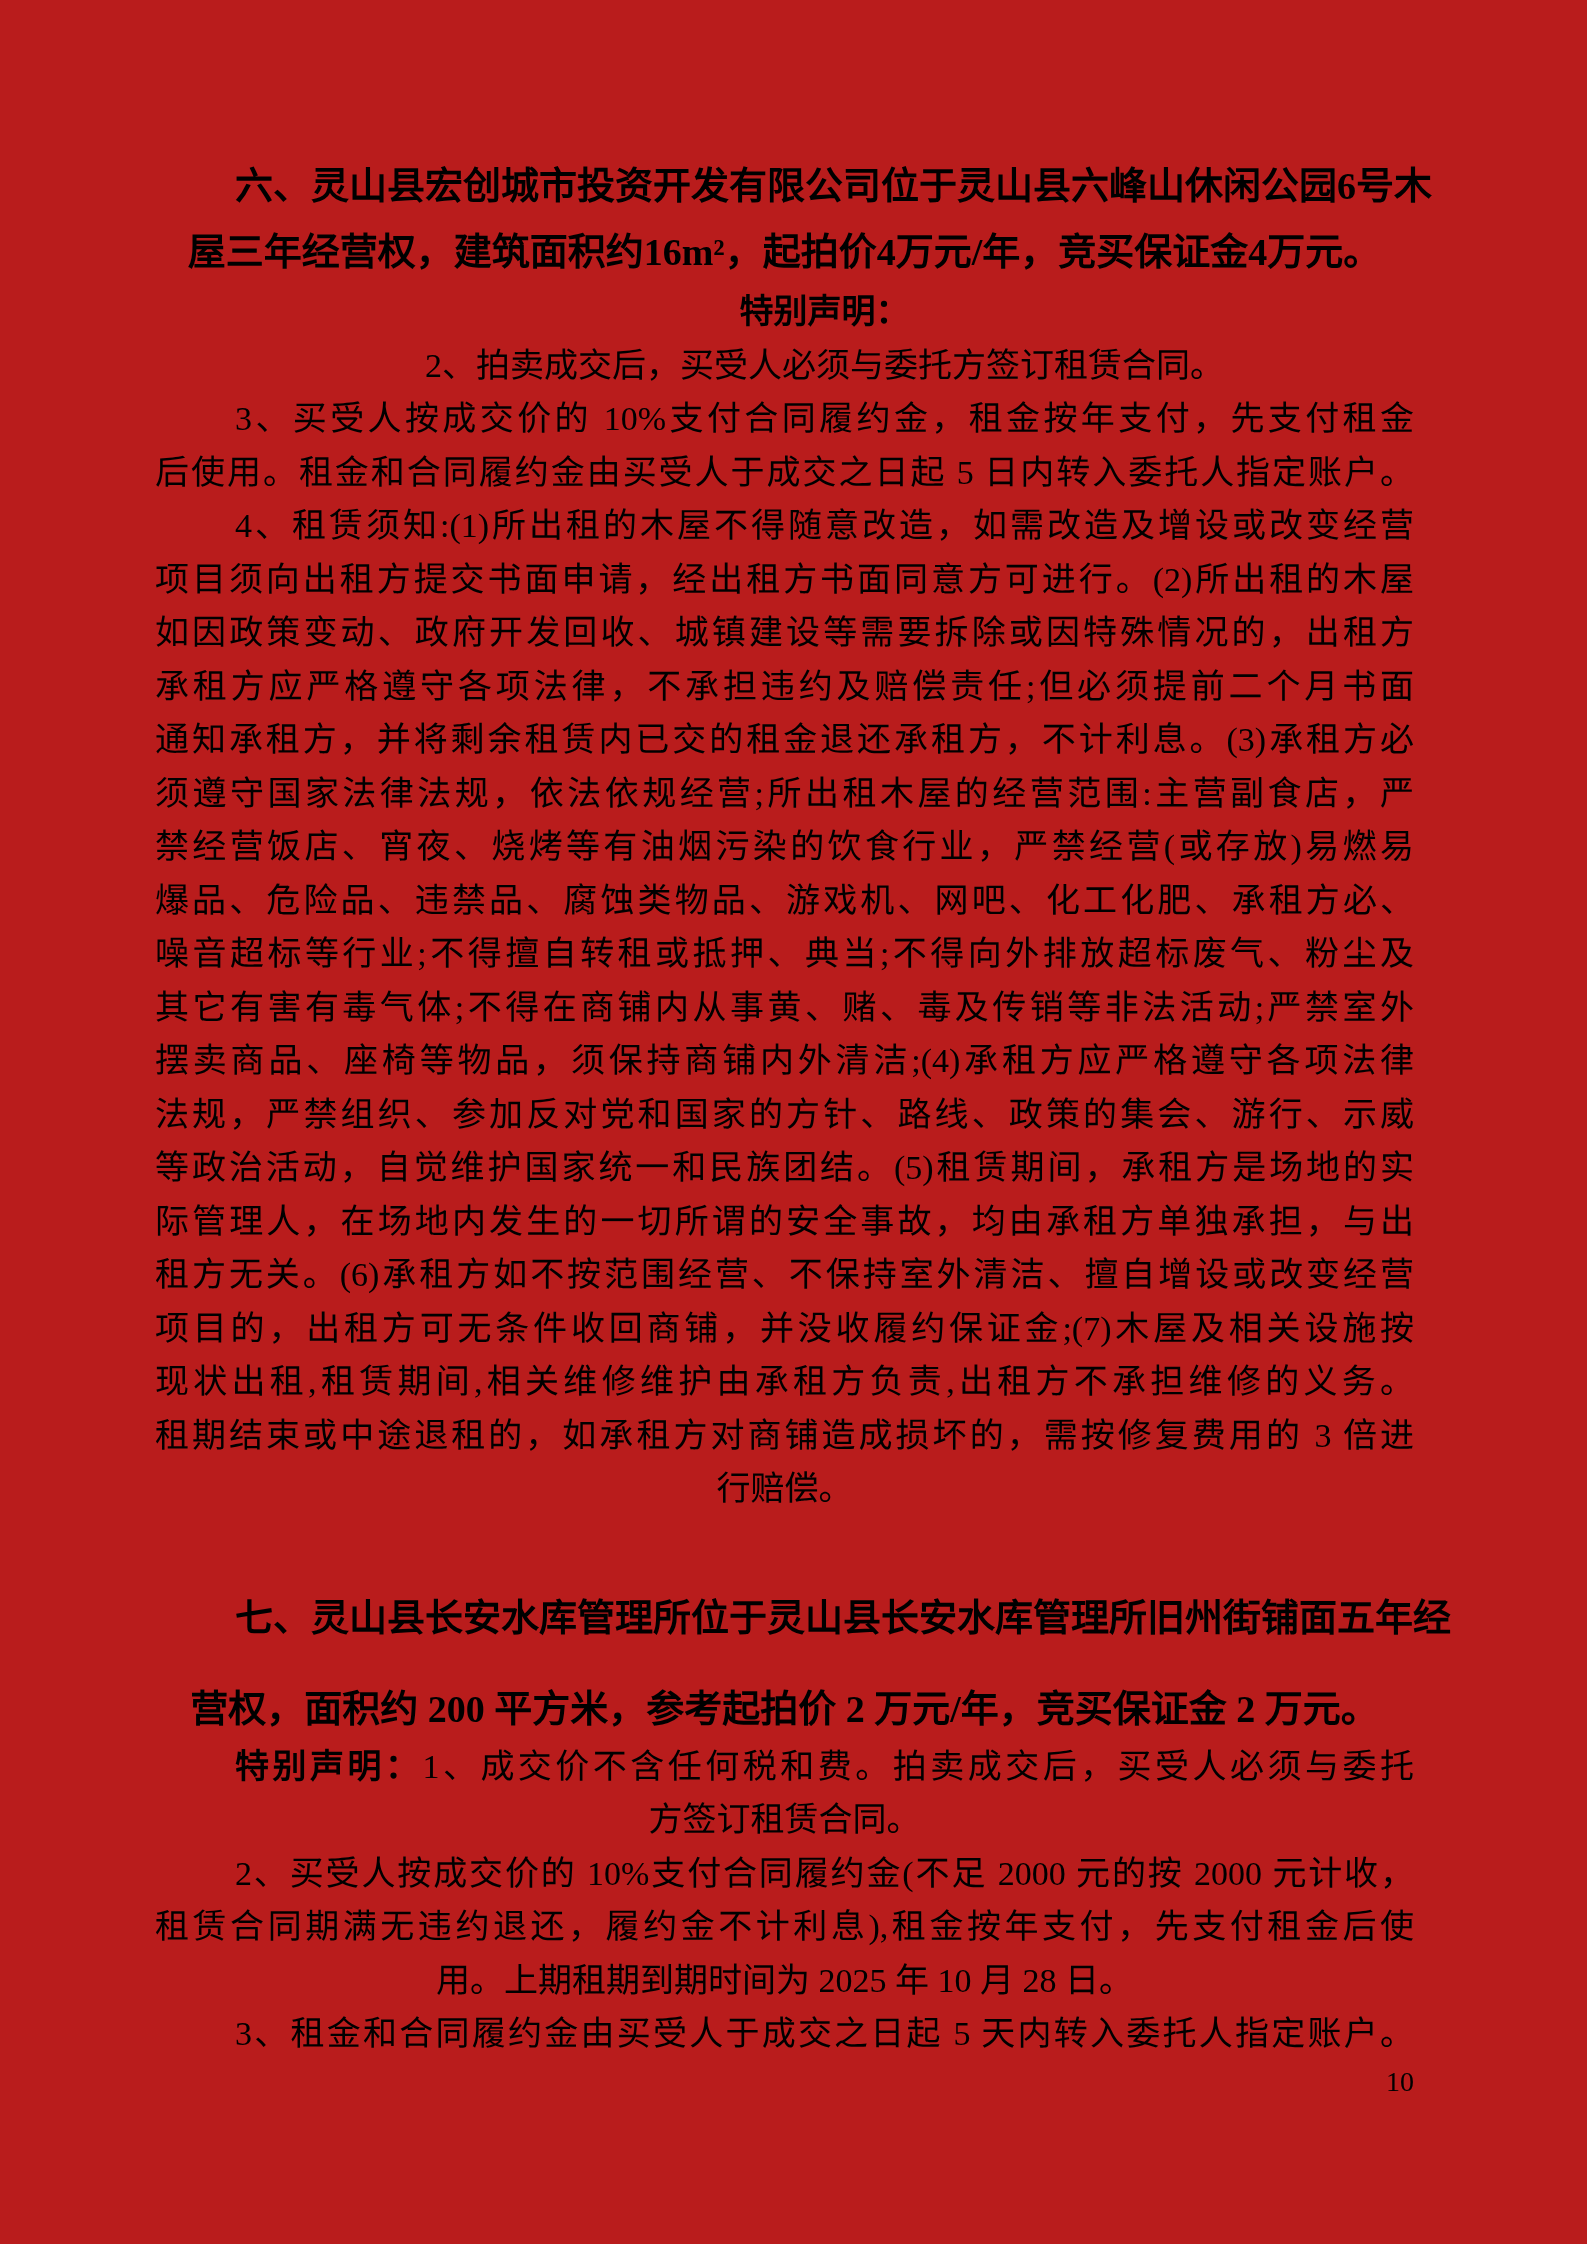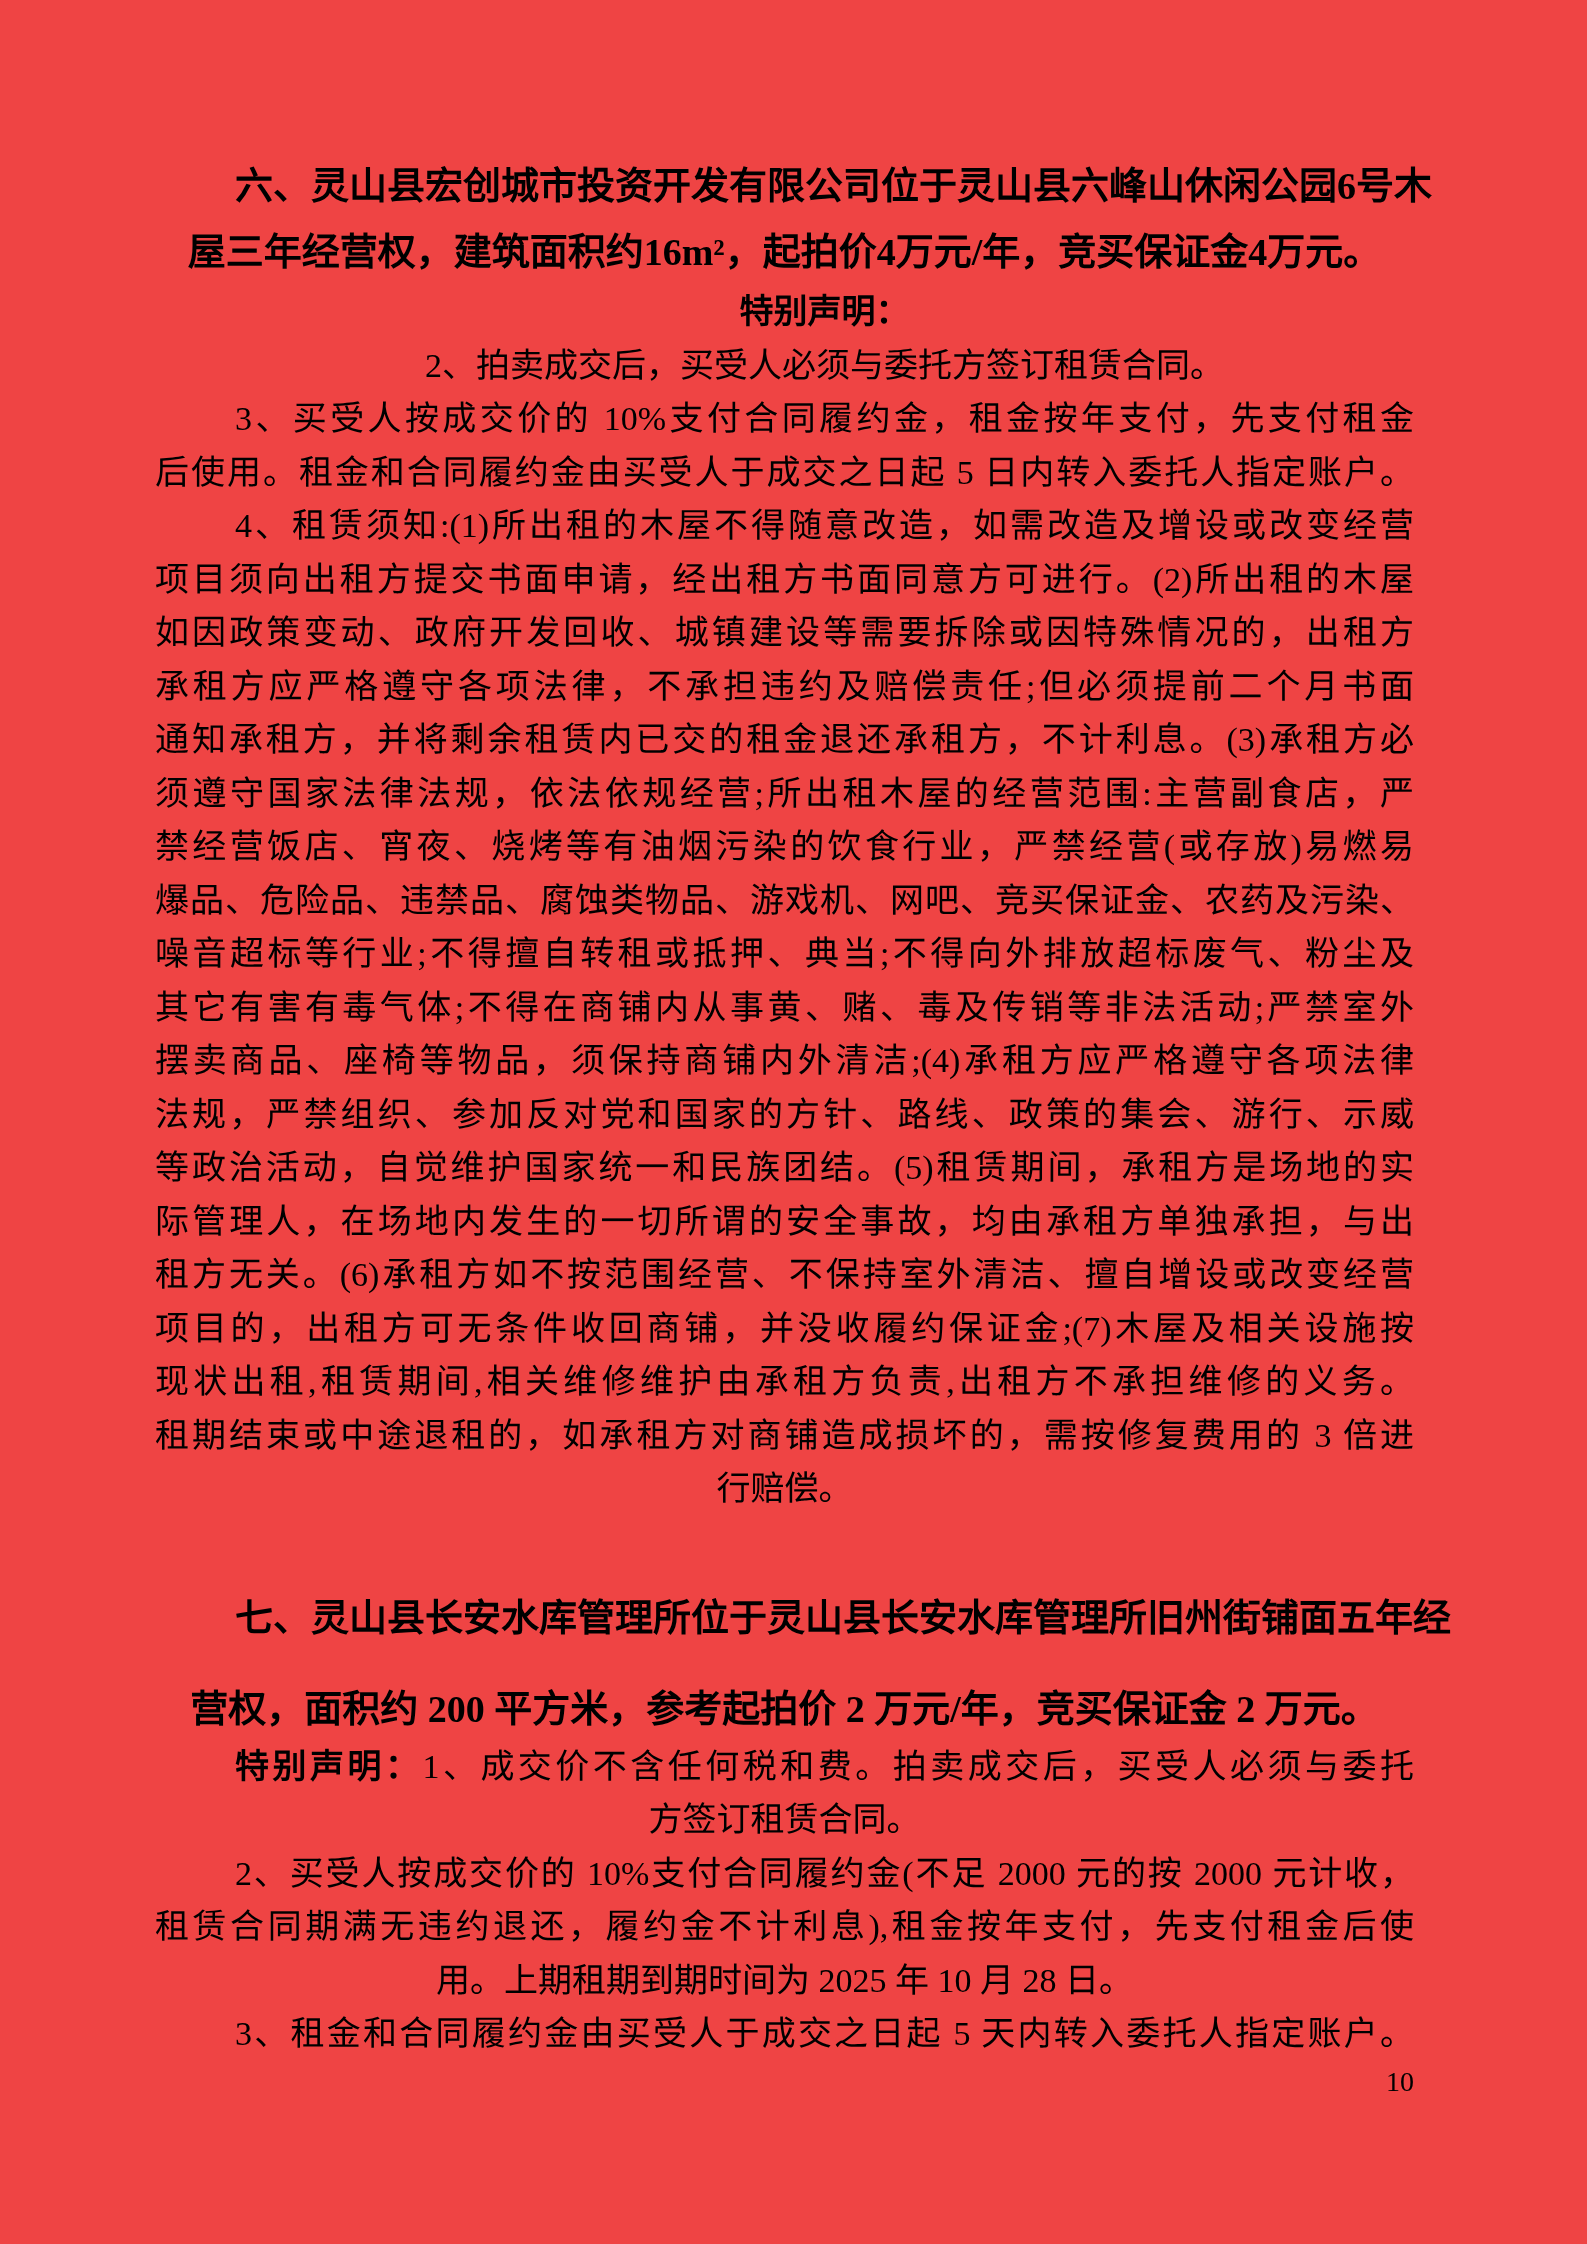"六、灵山县宏创城市投资开发有限公司位于灵山县六峰山休闲公园6号木" .page { background: #ef4444 -> #b91c1c }
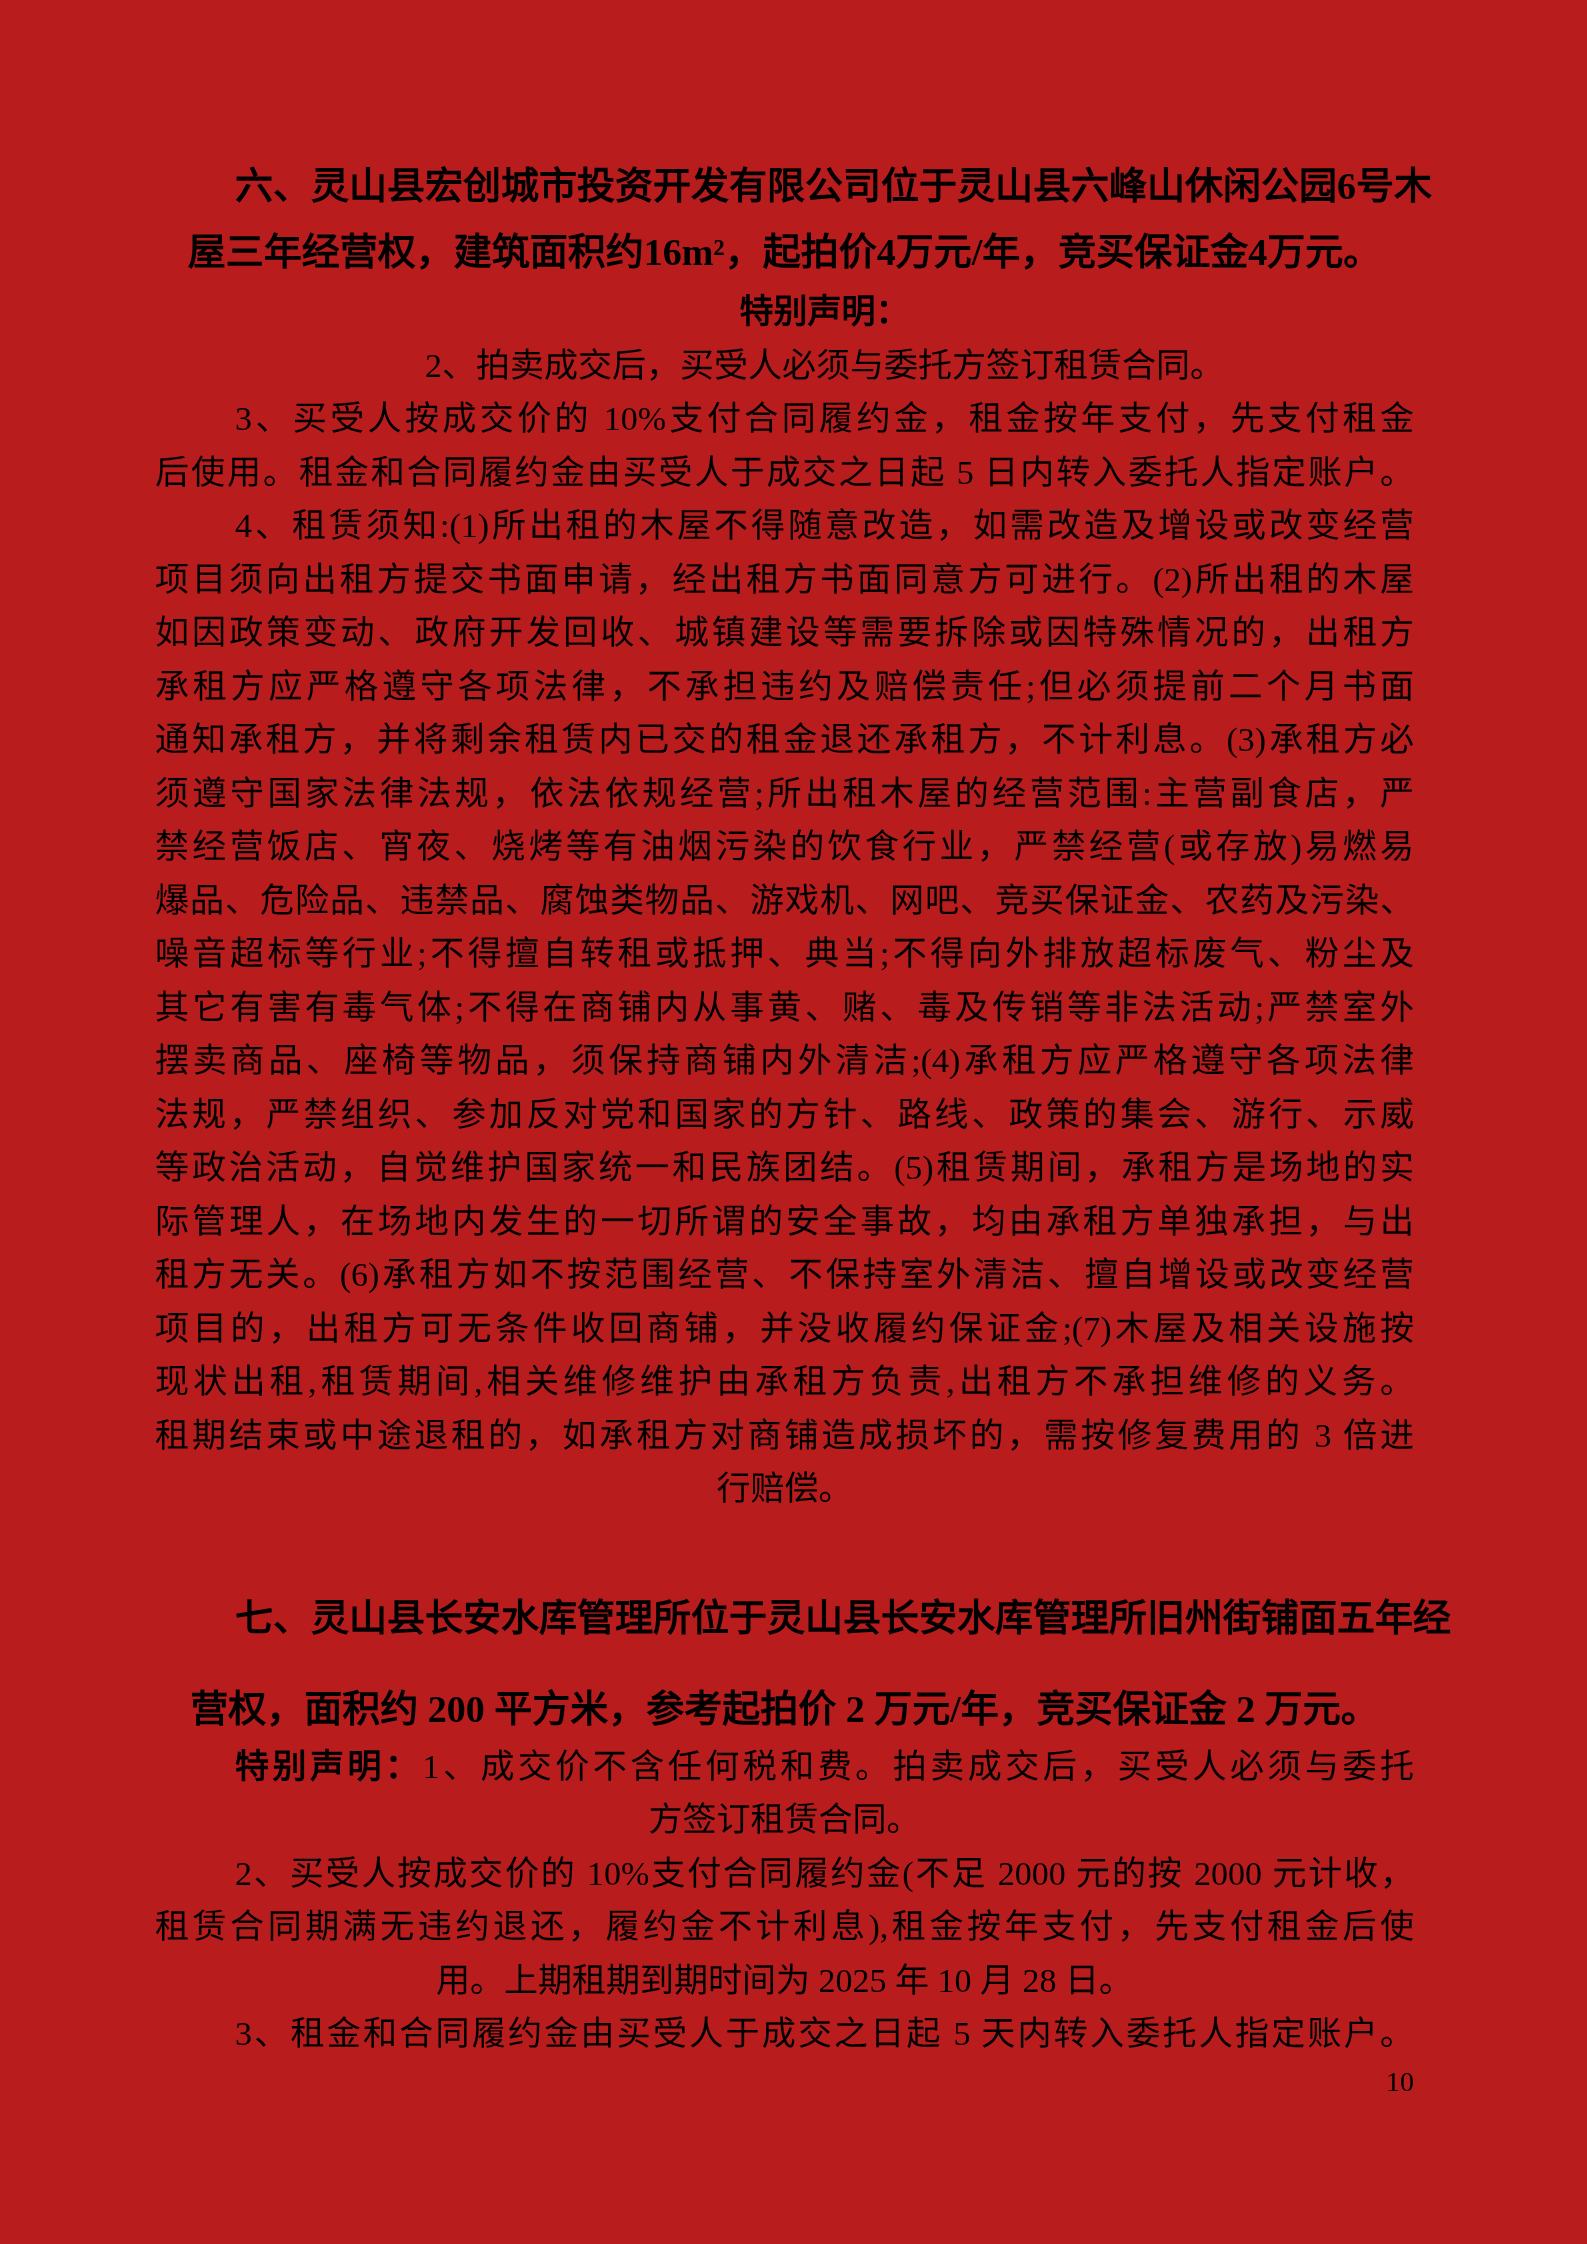"爆品、危险品、违禁品、腐蚀类物品、游戏机、网吧、竞买保证金、农药及污染、" div.ln { text: 竞买保证金、农药及污染 -> 化工化肥、承租方必 }
